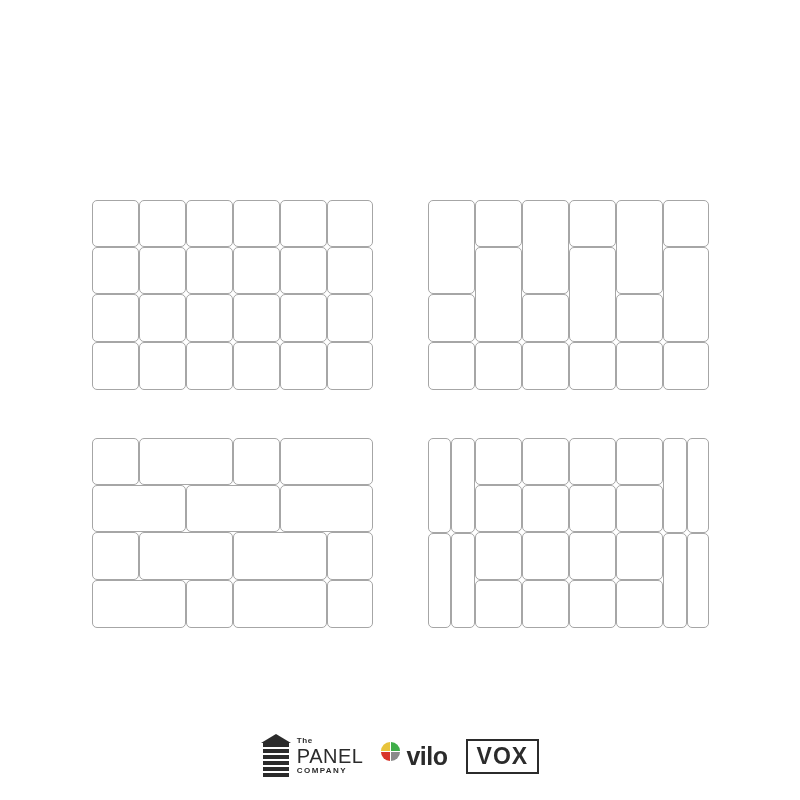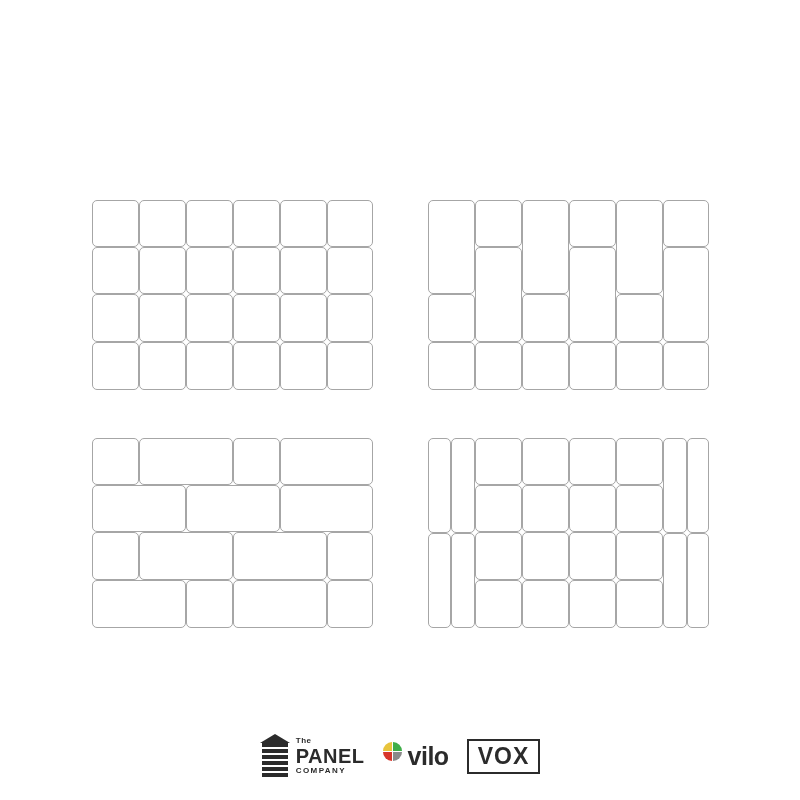"PANEL" .logo-panel .w-panel { font-weight: bold -> normal }
